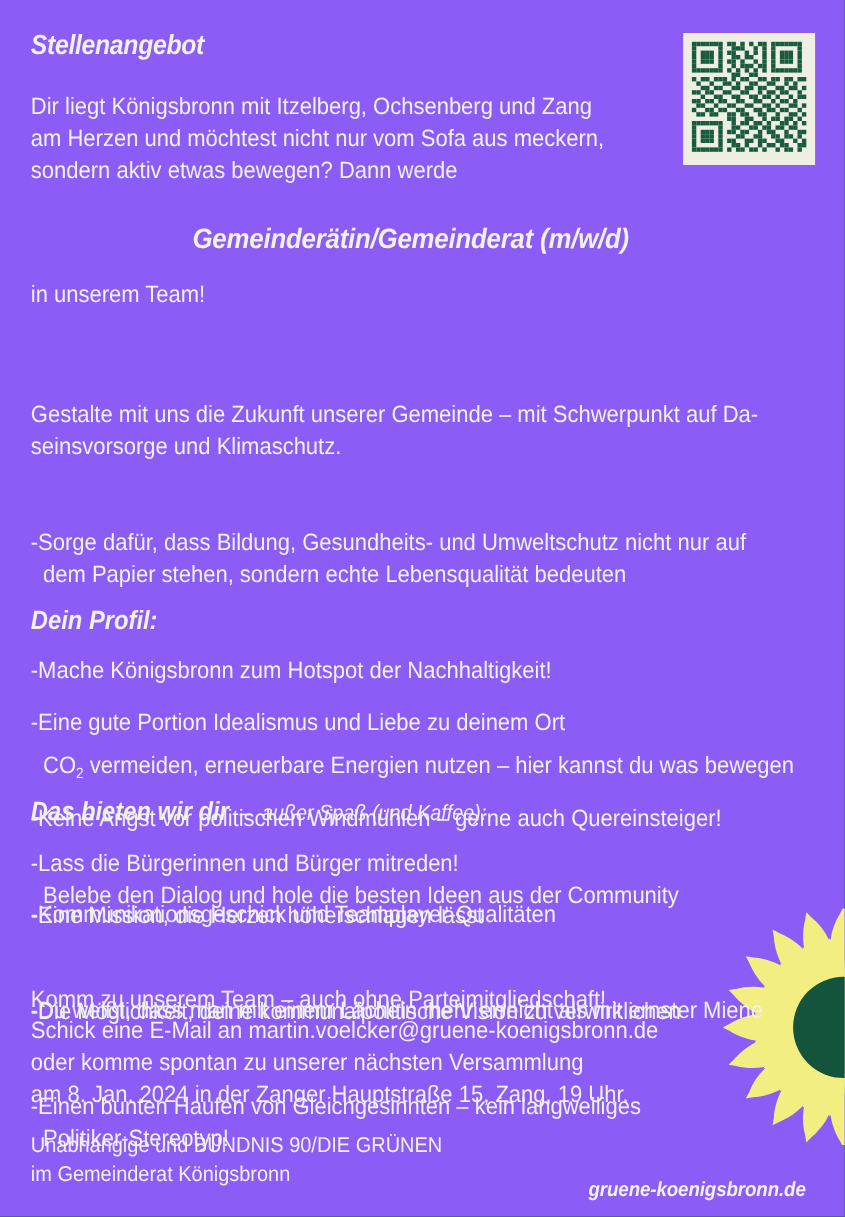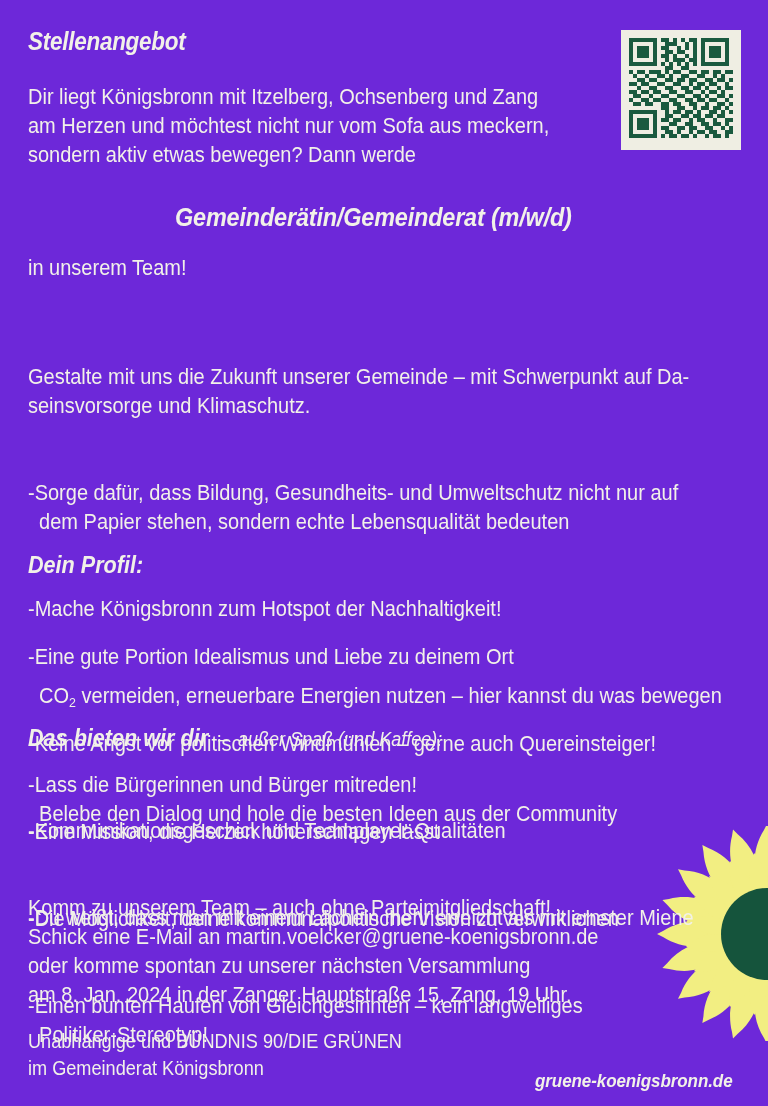"Stellenangebot" .poster { background: #6d28d9 -> #8b5cf6 }
